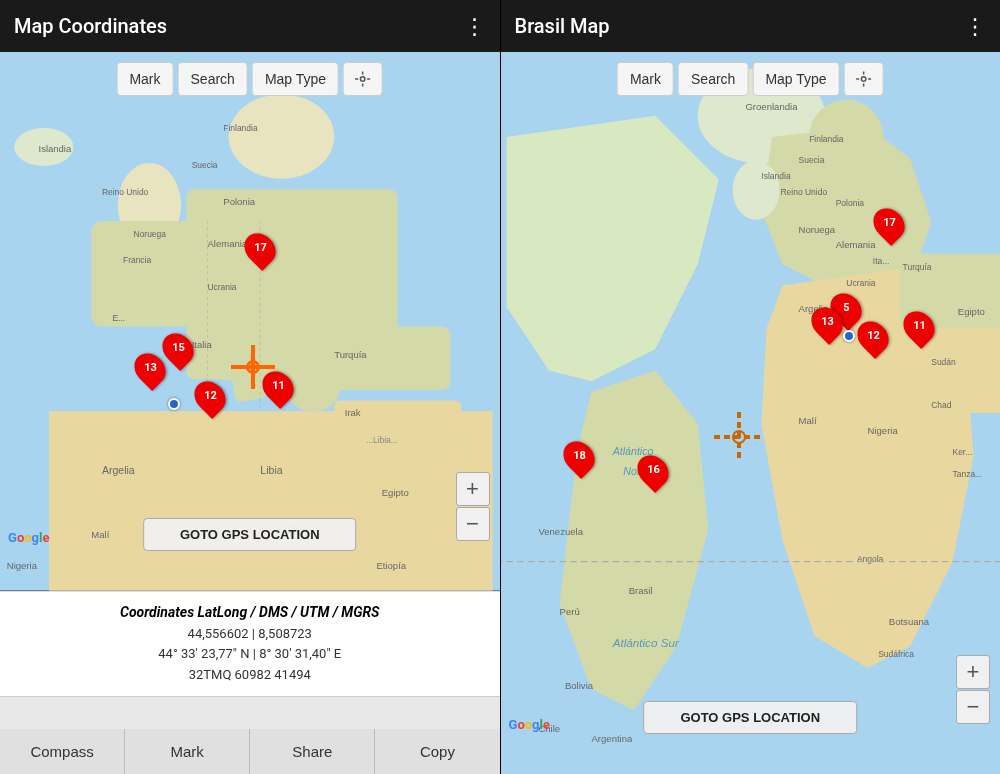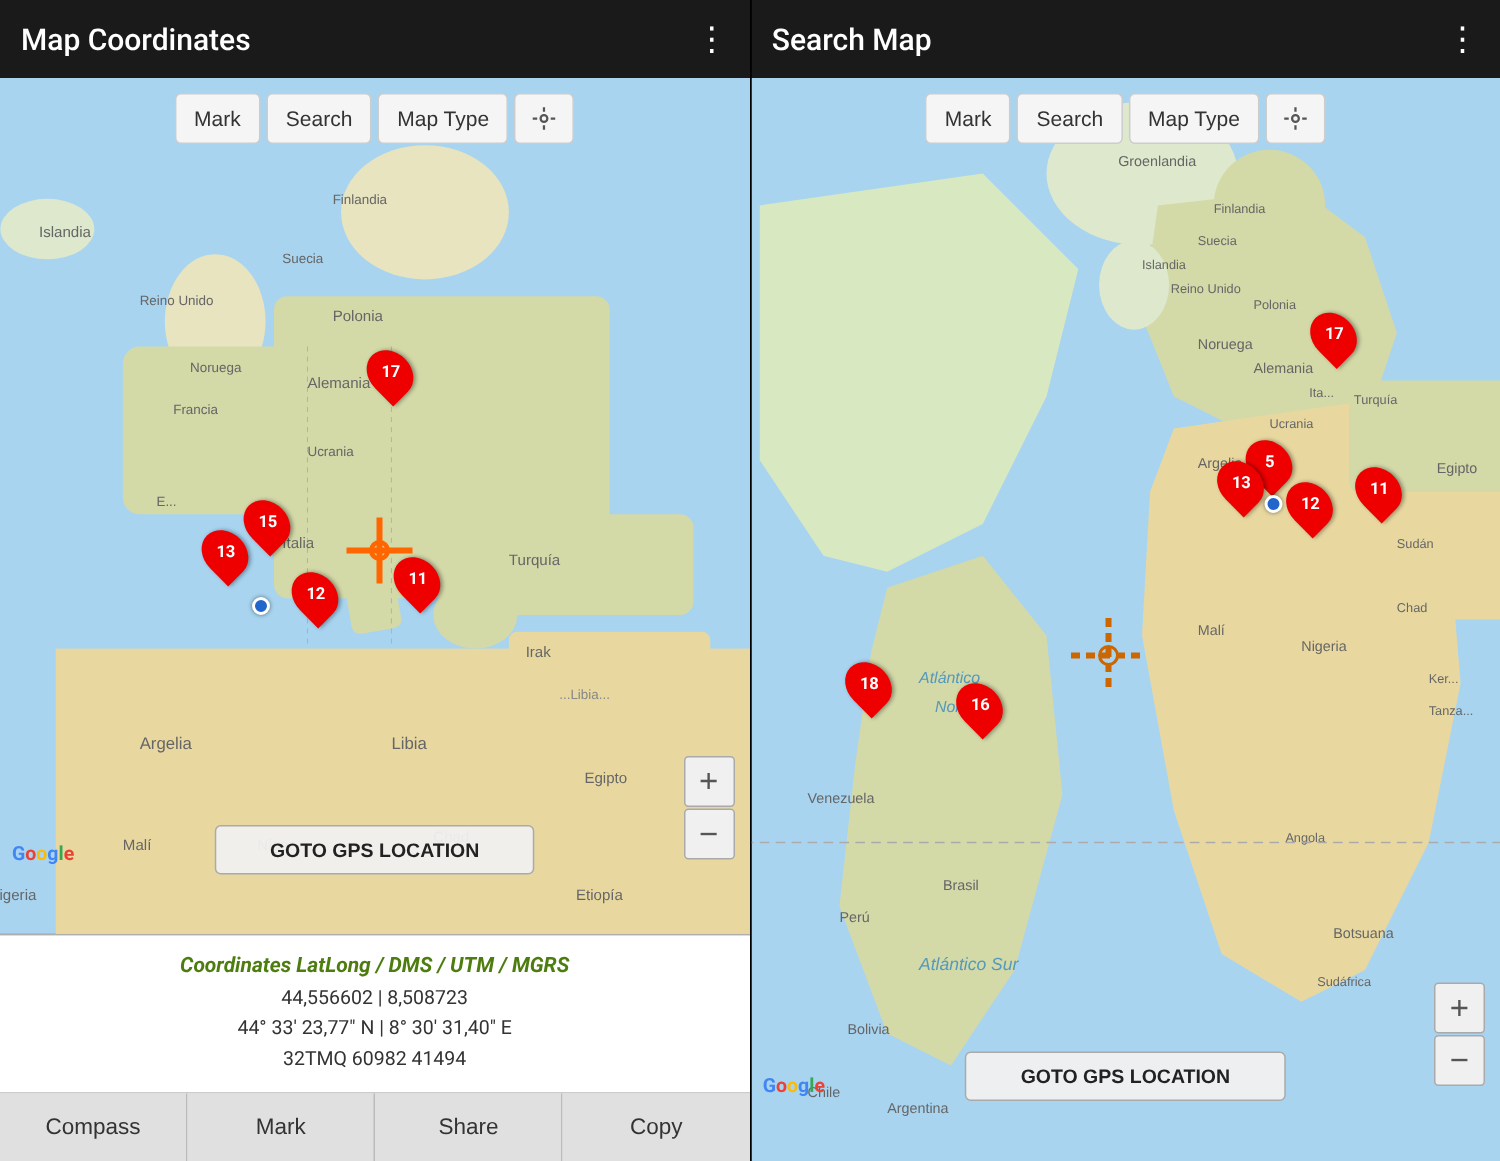"Search Map" span.panel-header-title { text: Search -> Brasil }
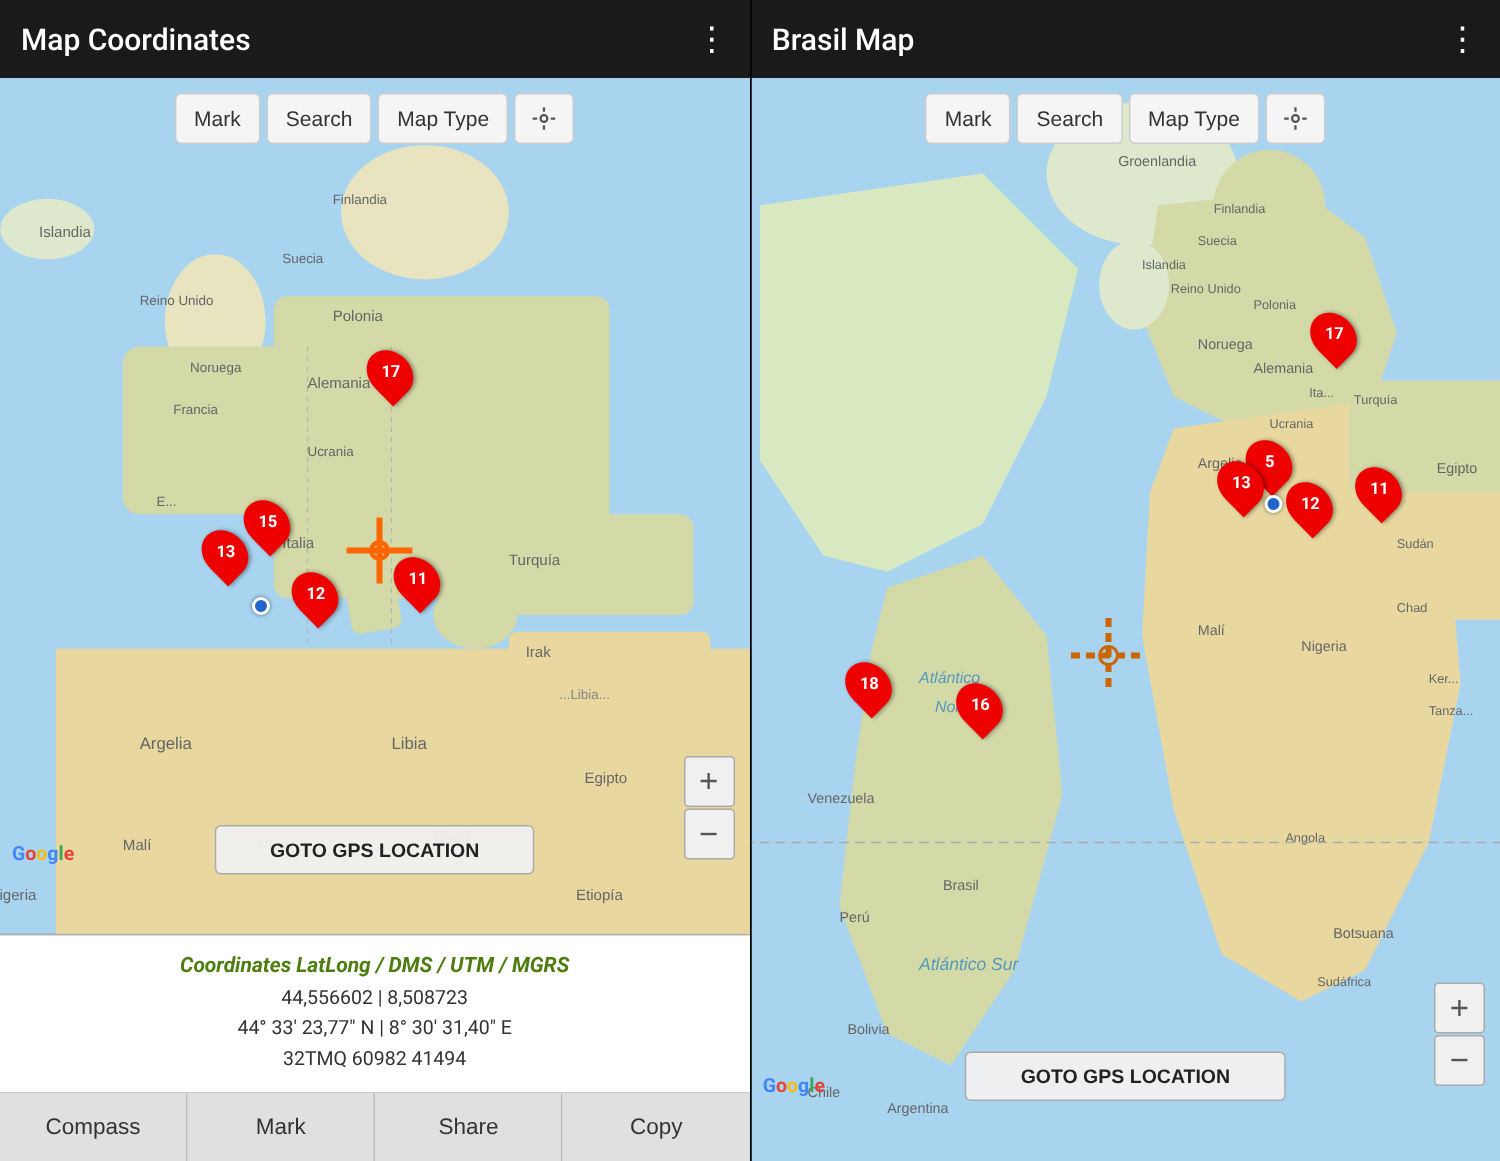"Coordinates LatLong / DMS /" .coords-title { color: #4d7c0f -> #000000 }
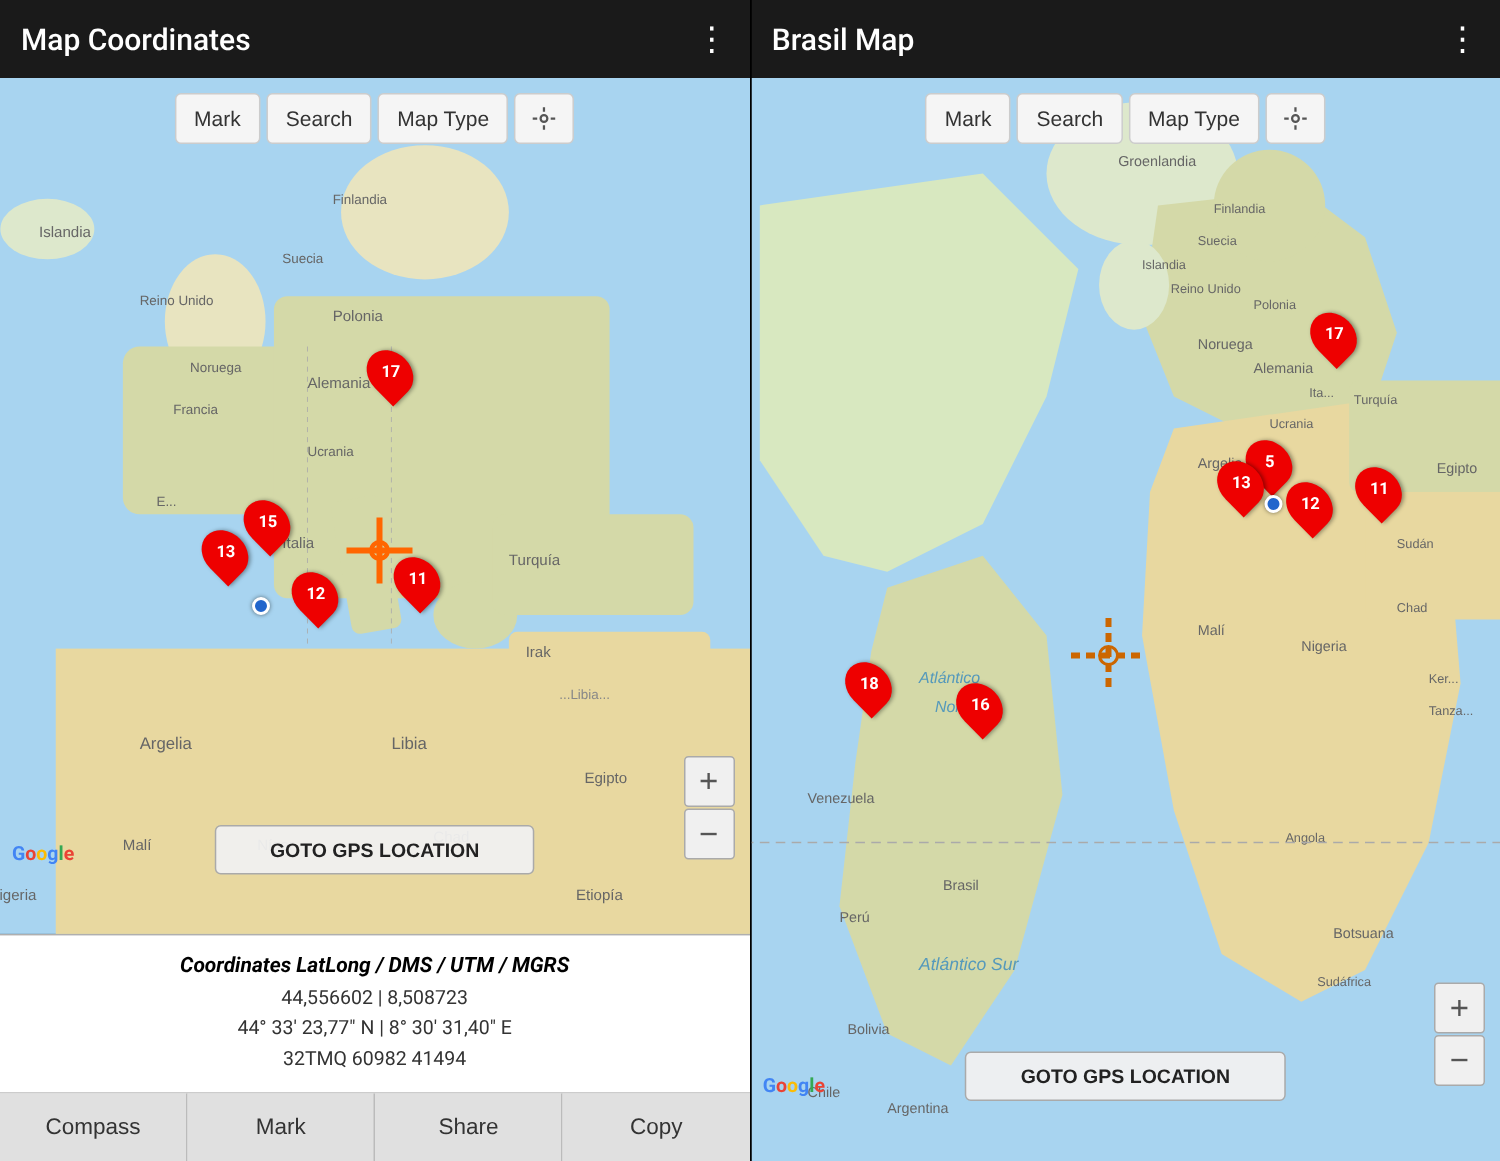"Compass" .action-btn { margin-top: none -> 32px }
